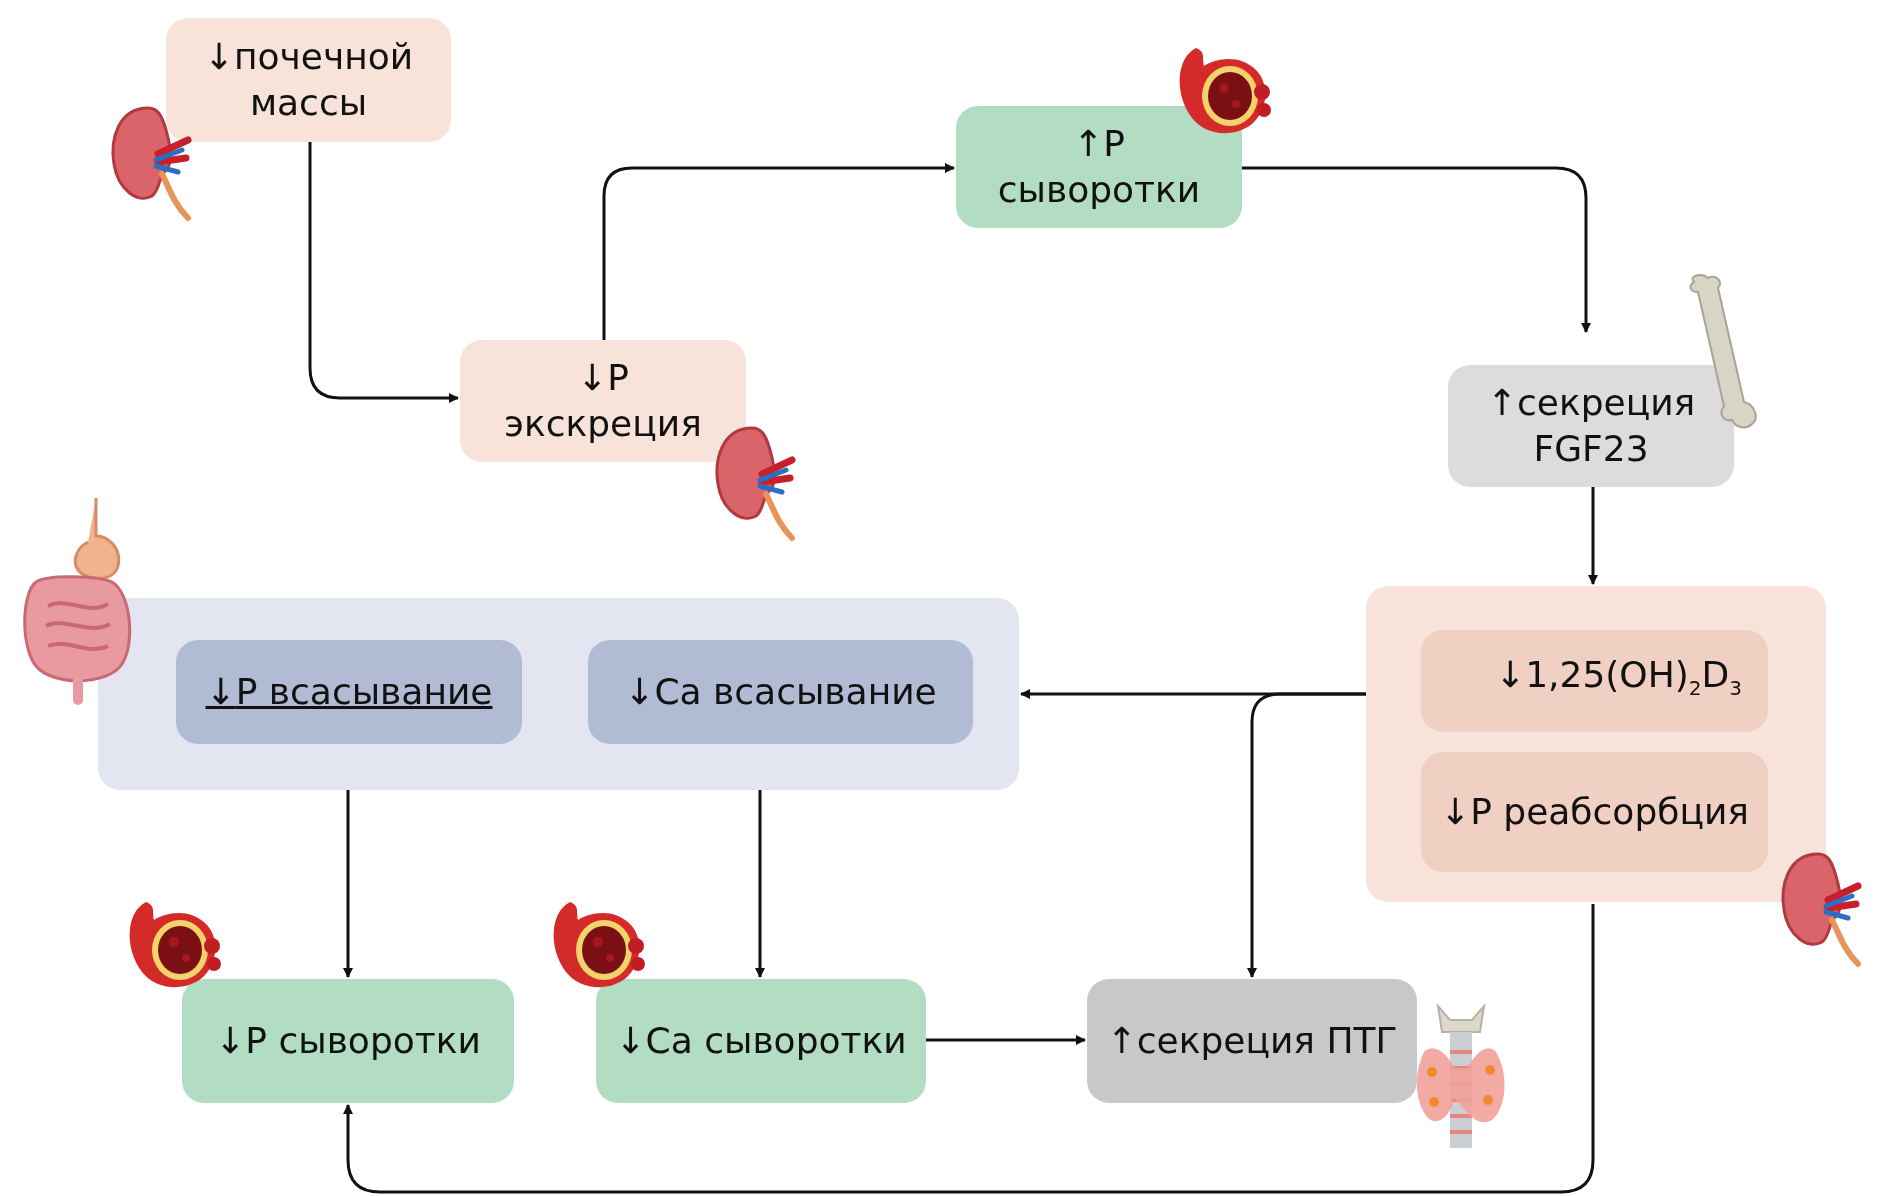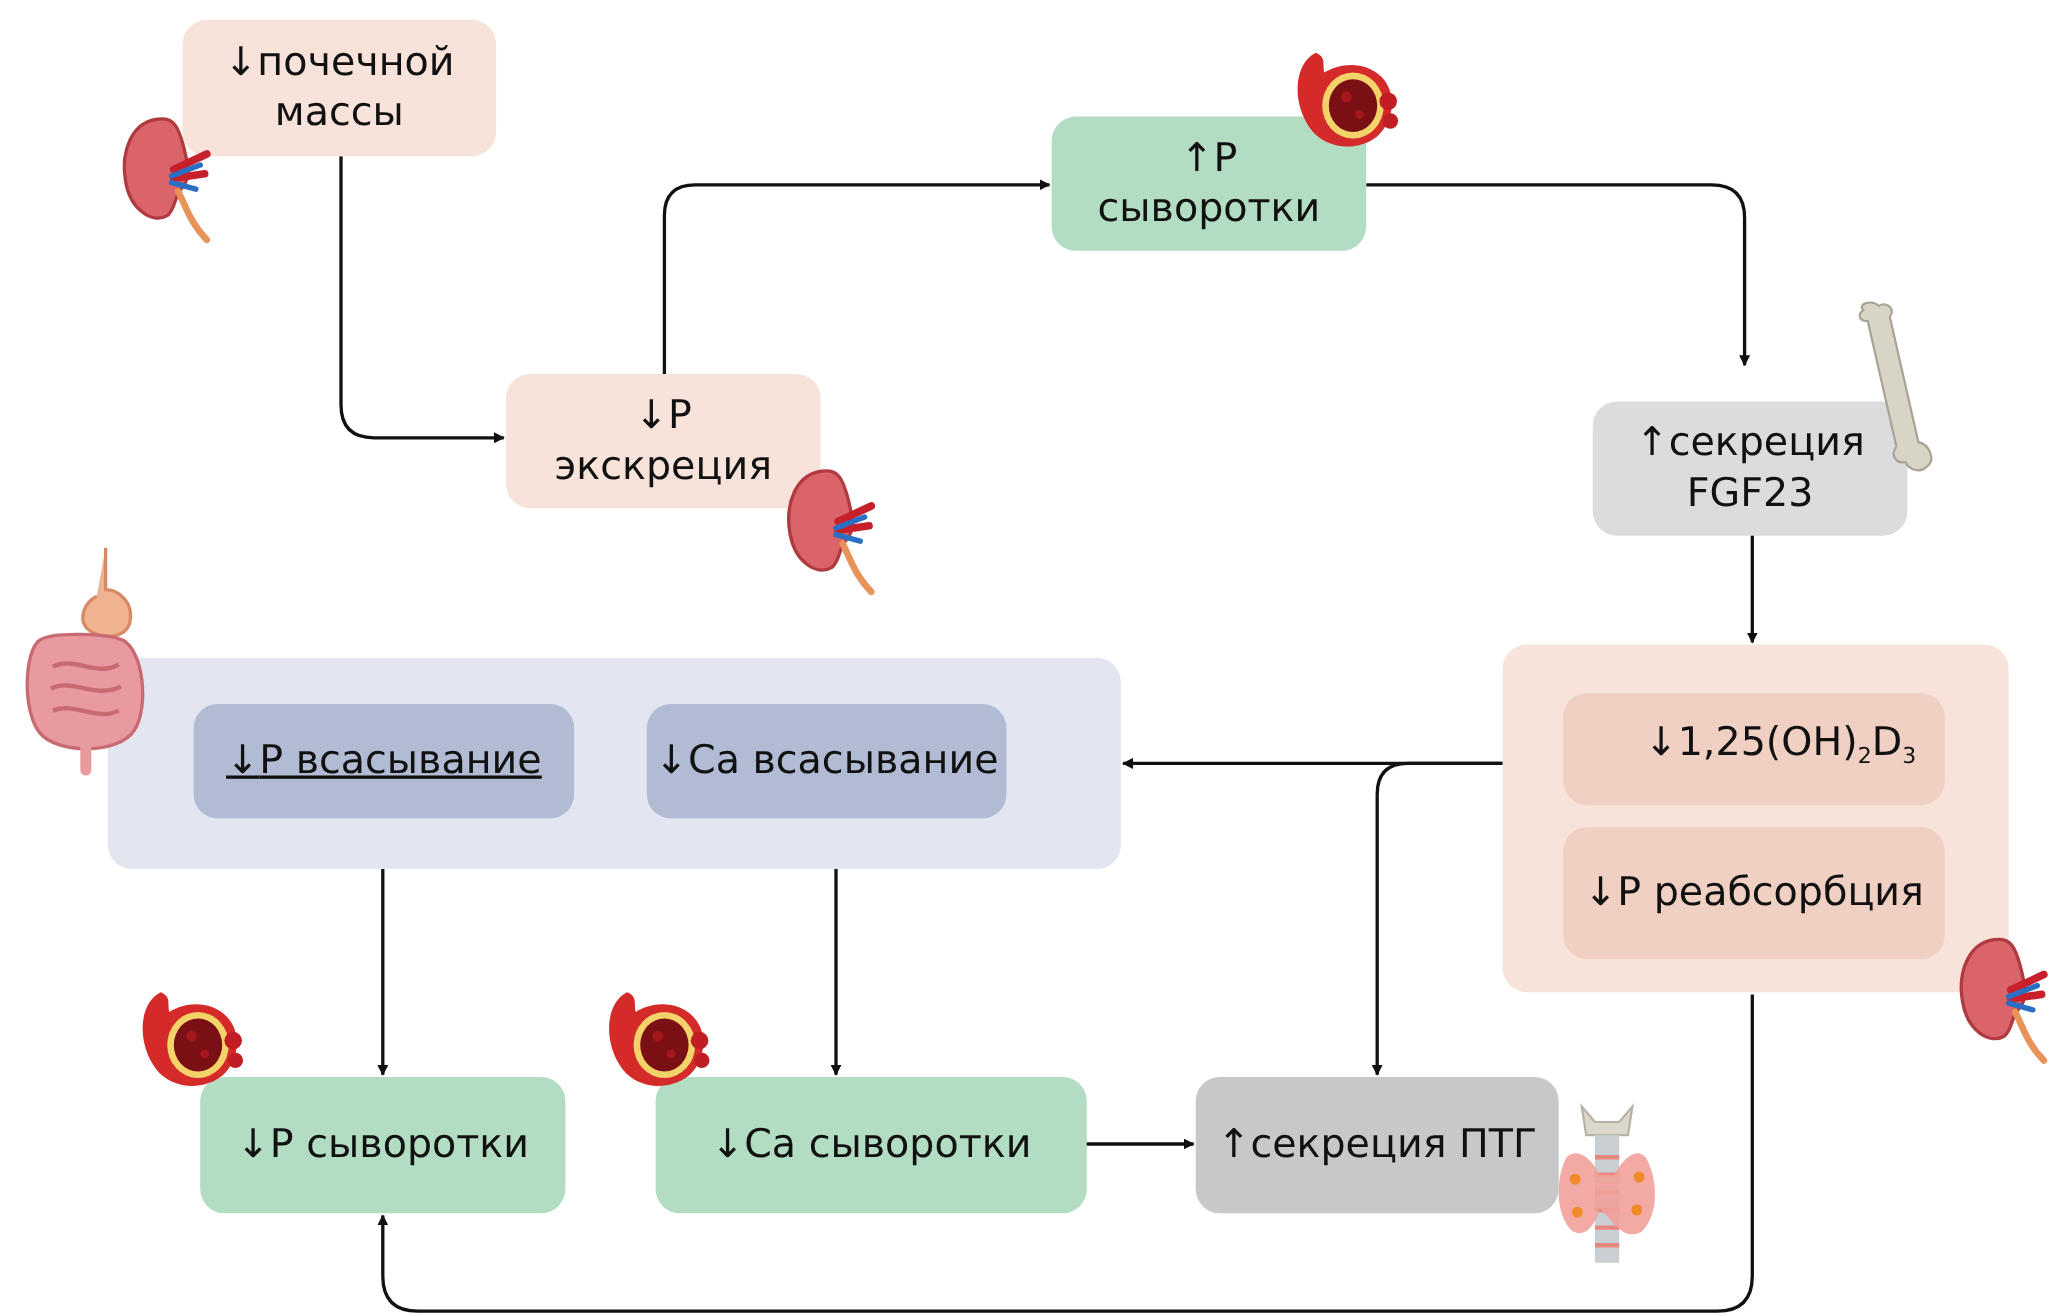"↓Ca всасывание" div.box { width: 327px -> 385px }
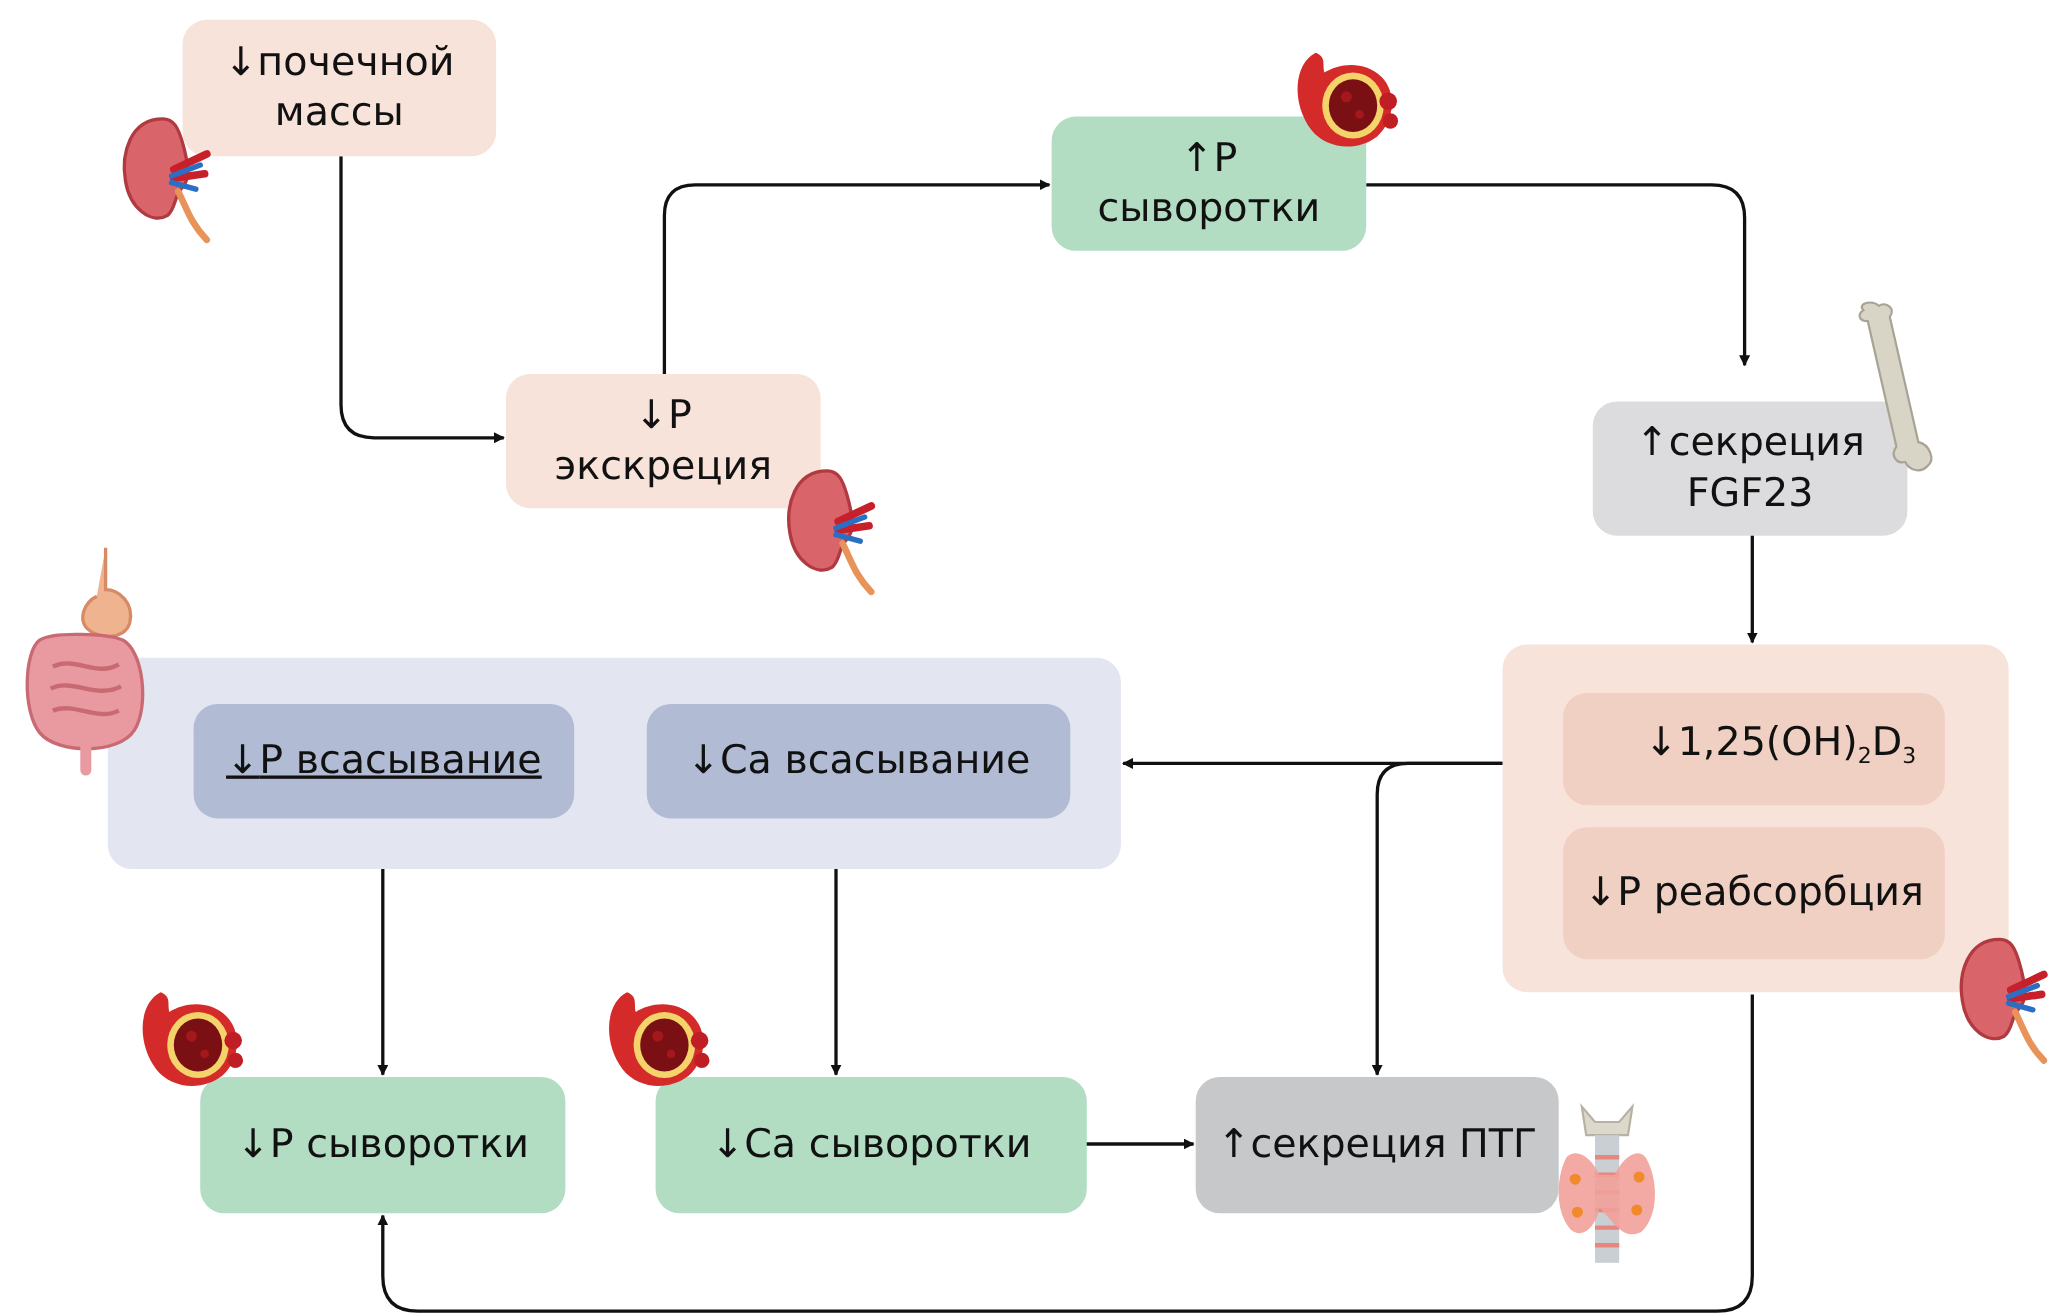"↓Ca сыворотки" div.box { width: 392px -> 330px }
